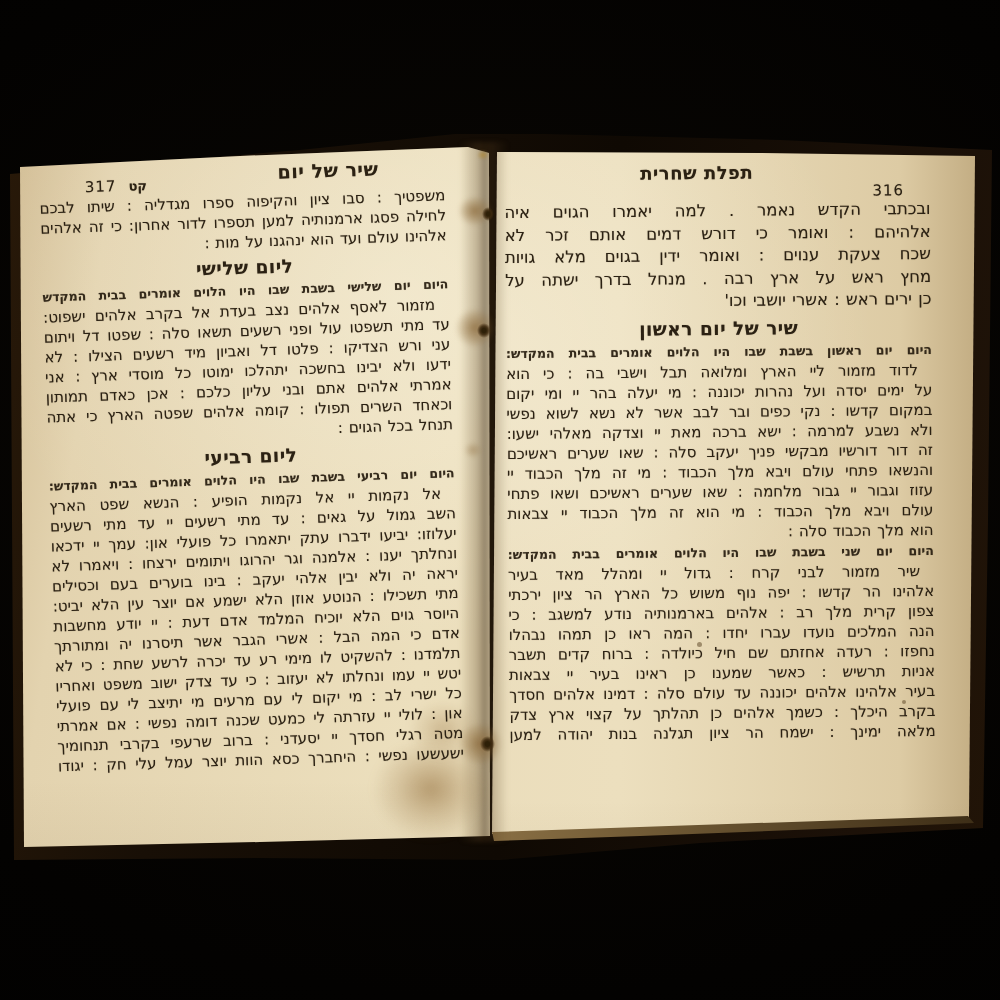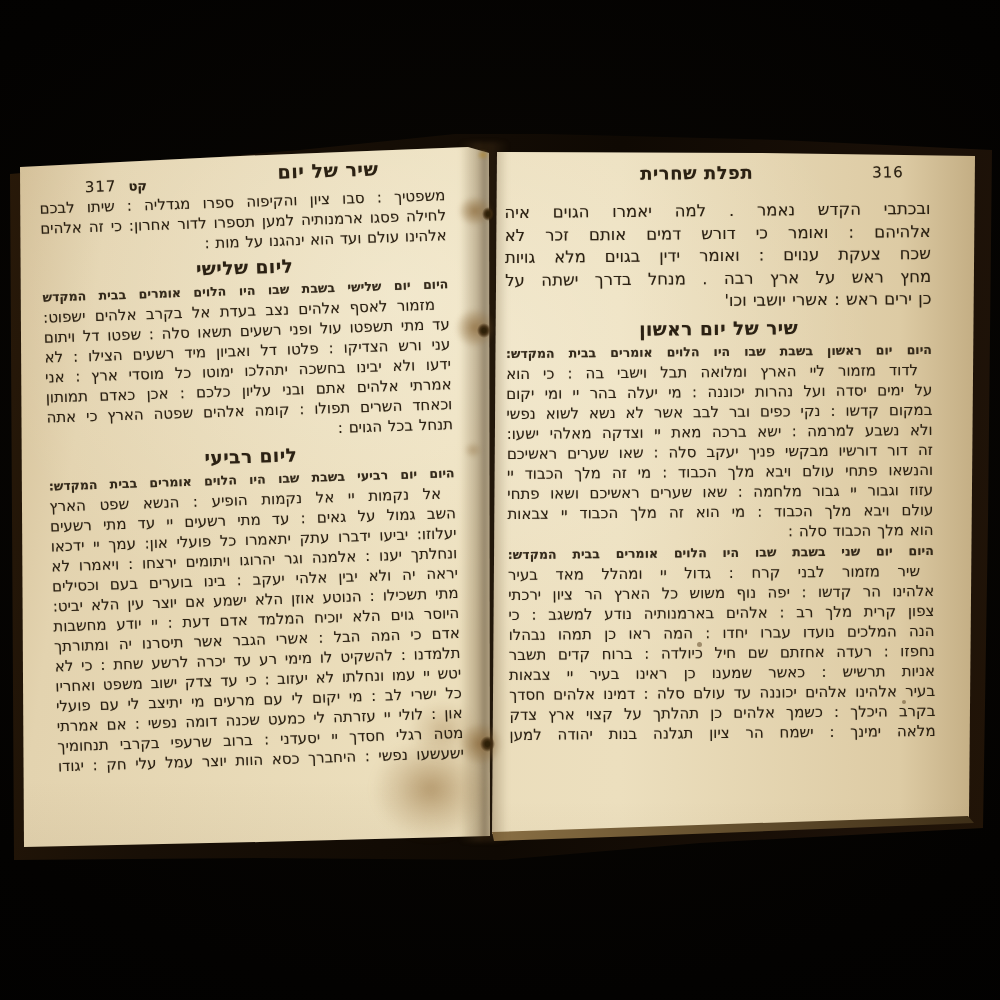"316" .right-text .pagenum-row { top: 9px -> 27px }
